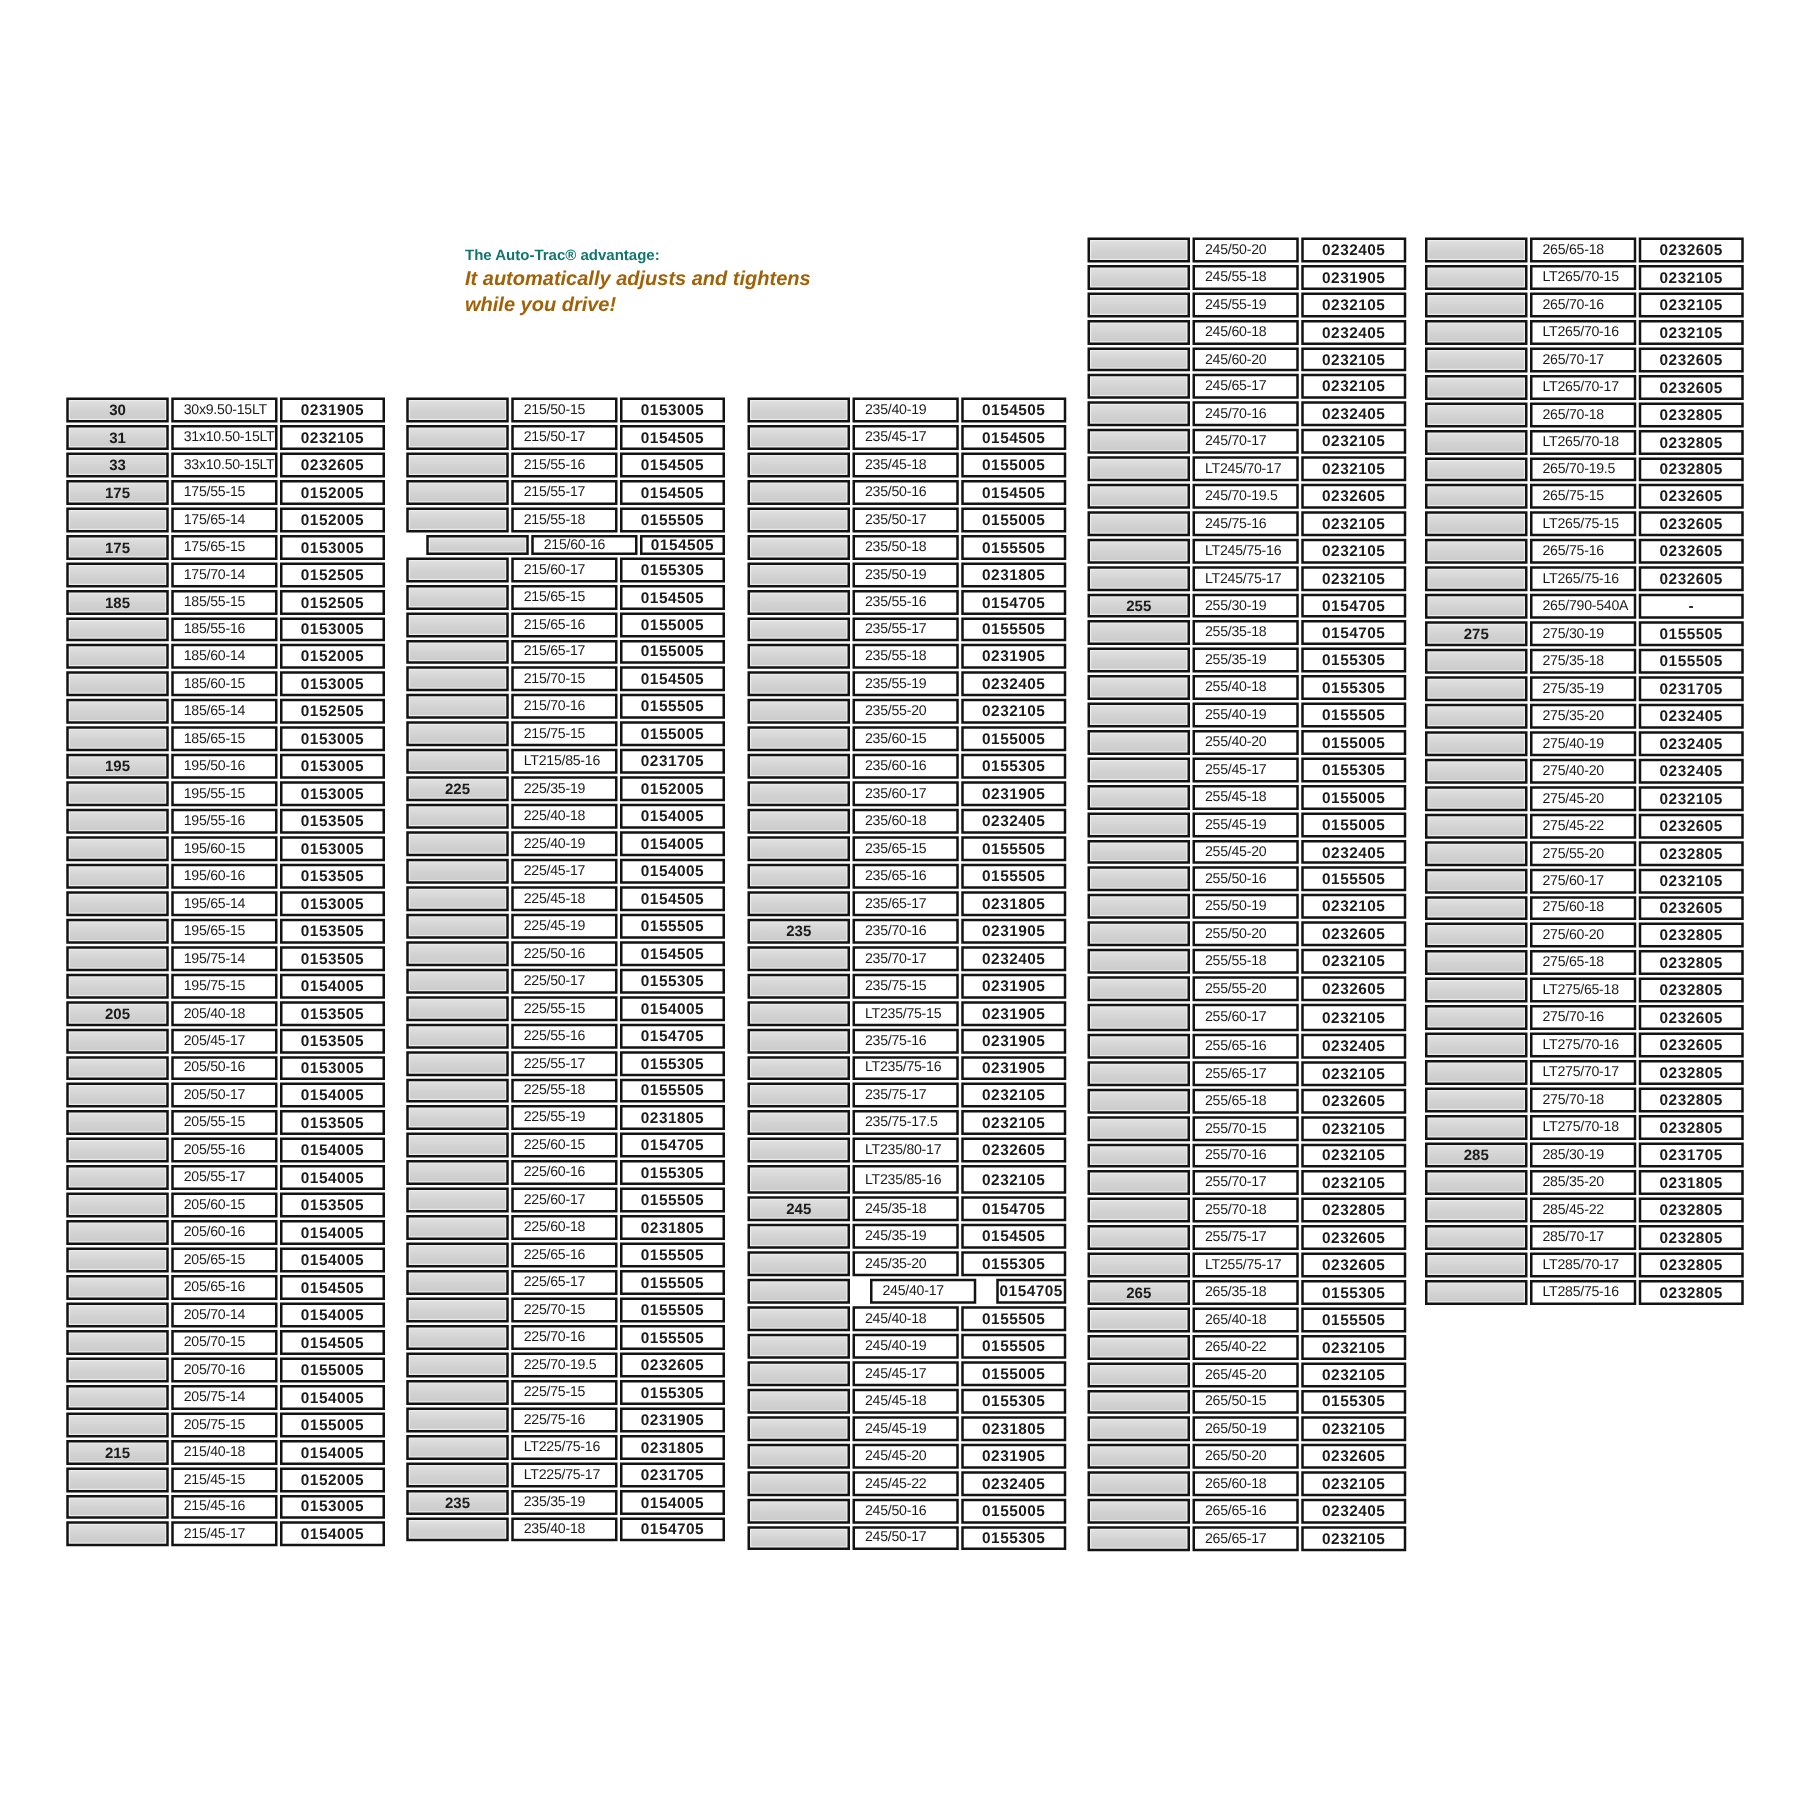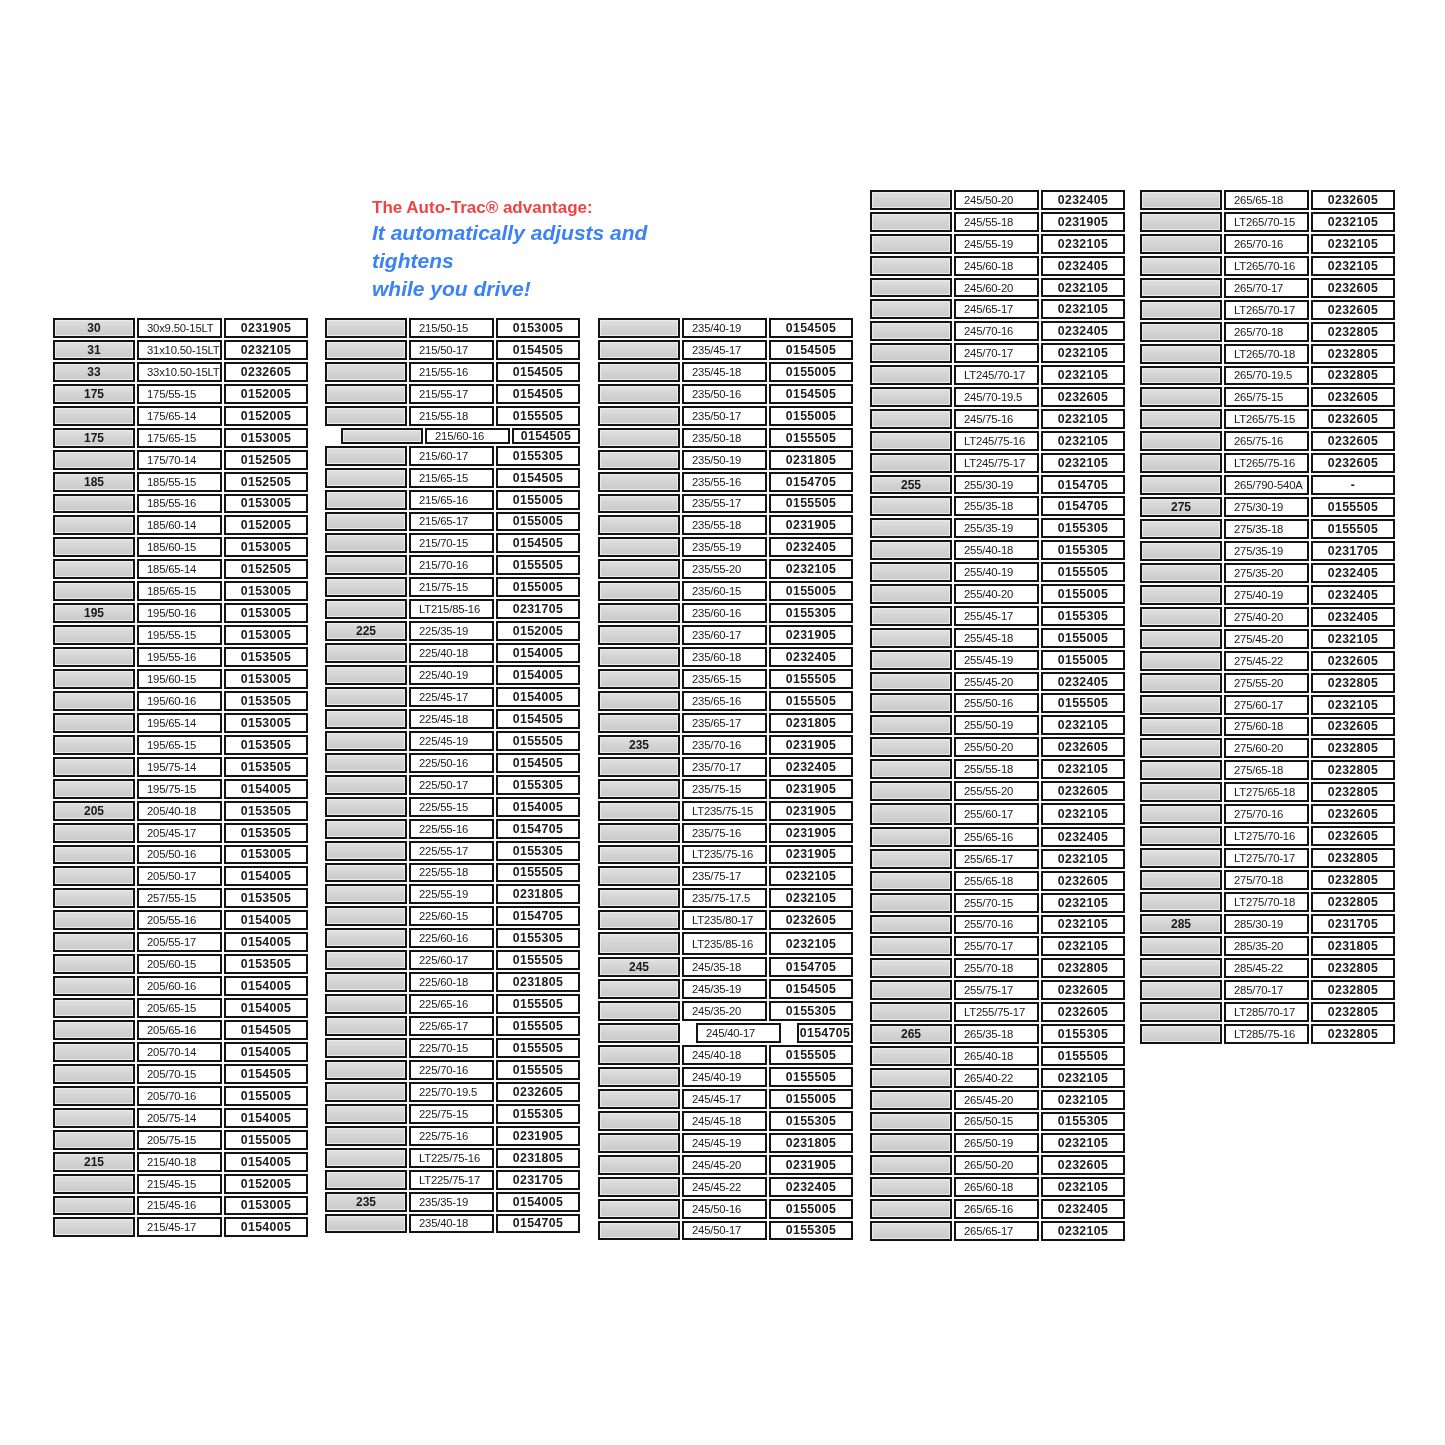"The Auto-Trac® advantage:" .blurb .l1 { color: #ef4444 -> #0f766e; font-size: 17px -> 12px }
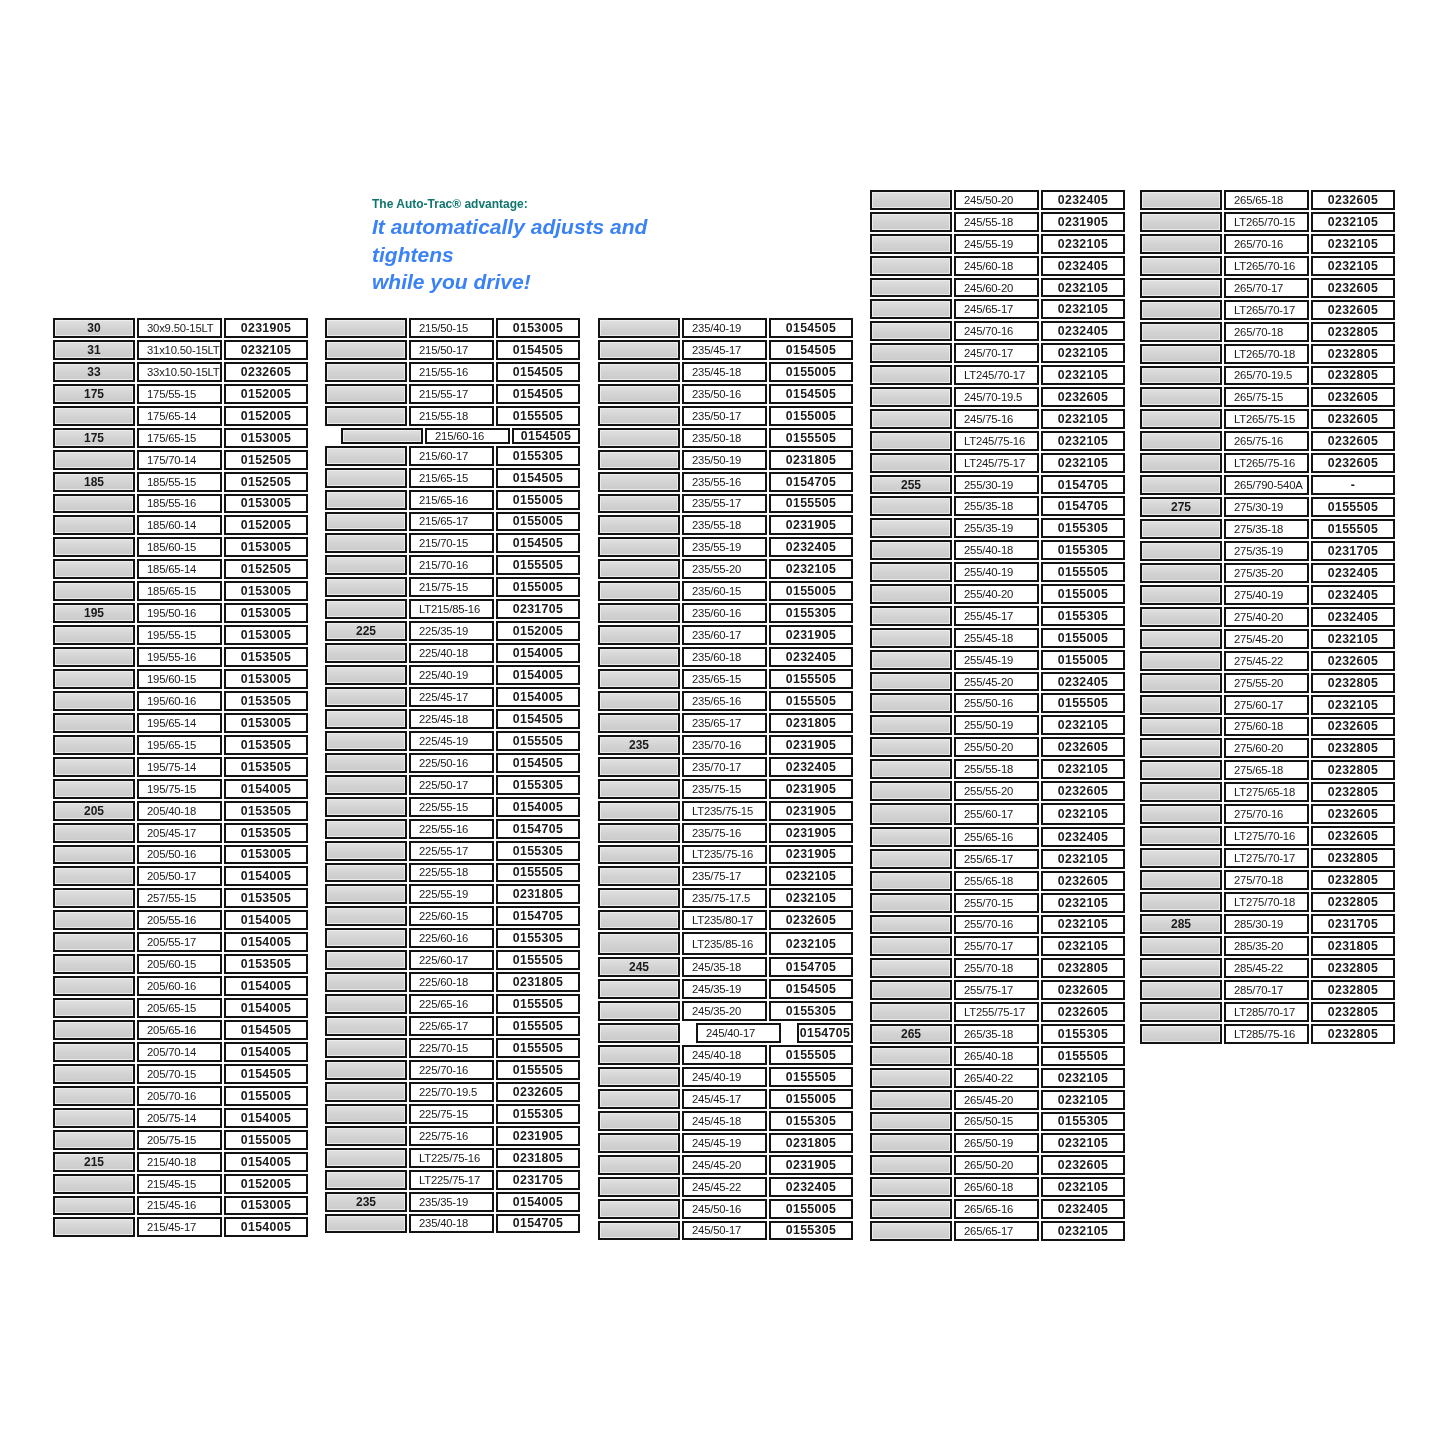"It automatically adjusts and tightens" .blurb .l2, .blurb .l3 { color: #3b82f6 -> #a16207; font-size: 21px -> 16px }
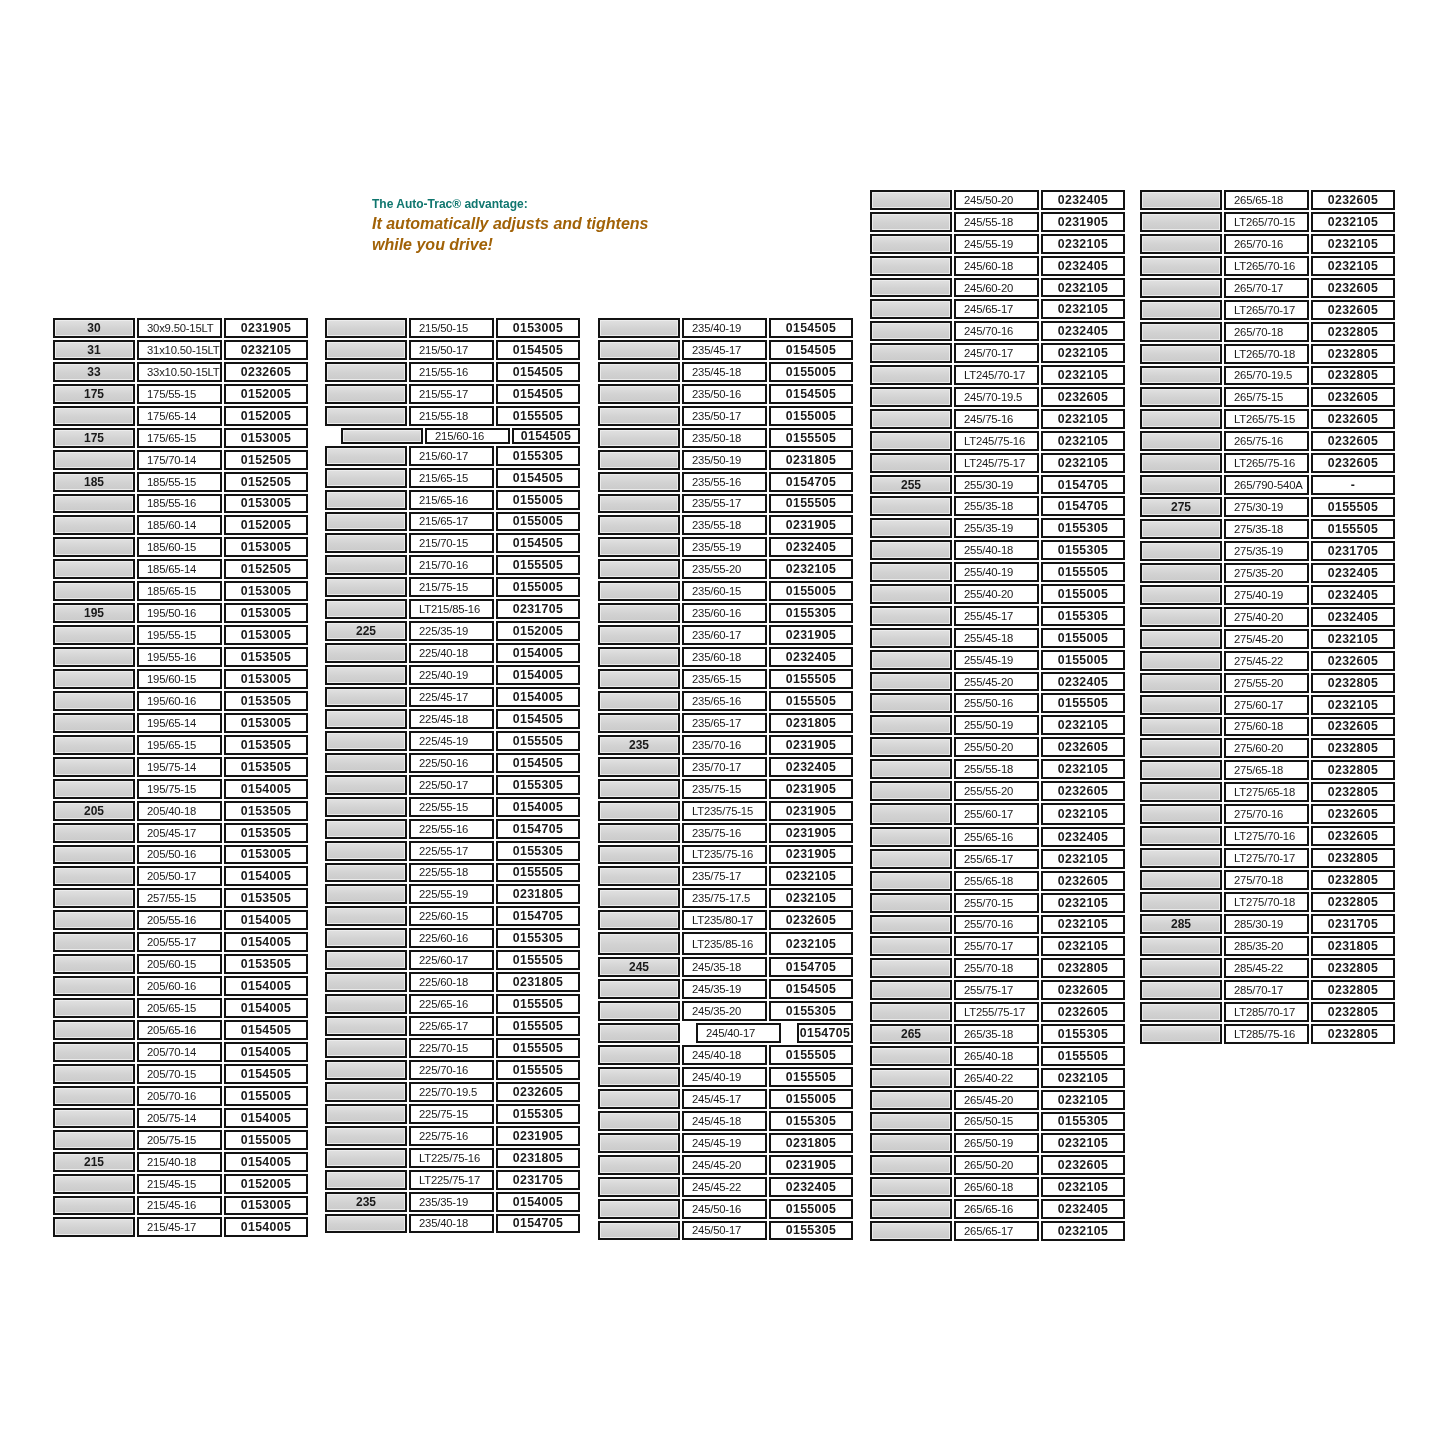"257/55-15" div.cell { text: 257/55-15 -> 205/55-15 }
